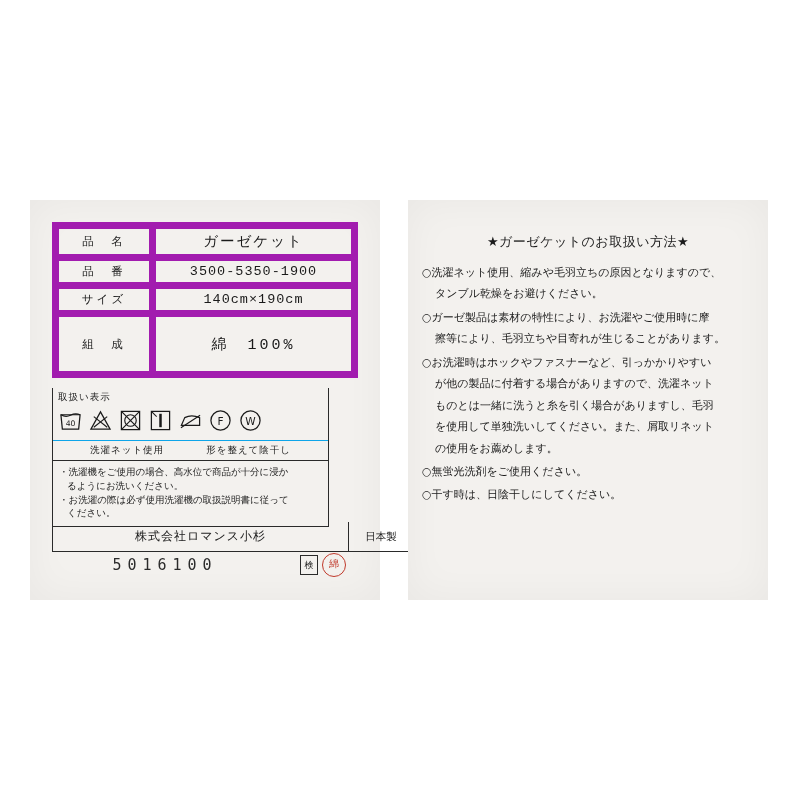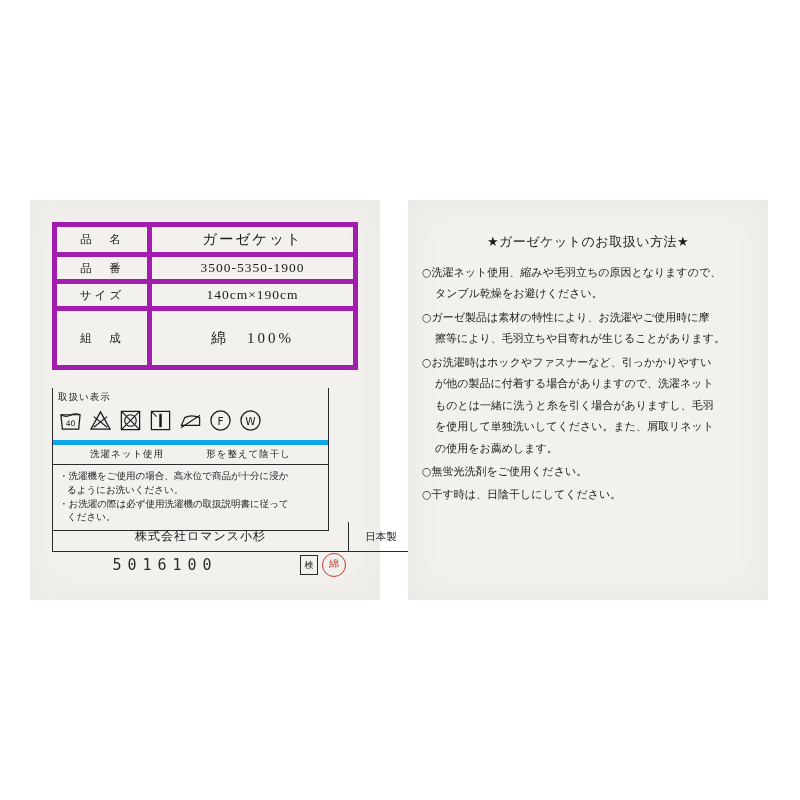"品 名" .spec td { border: 5px solid #a21caf -> 7px solid #a21caf; font-family: Liberation Serif, serif -> Liberation Mono, monospace }
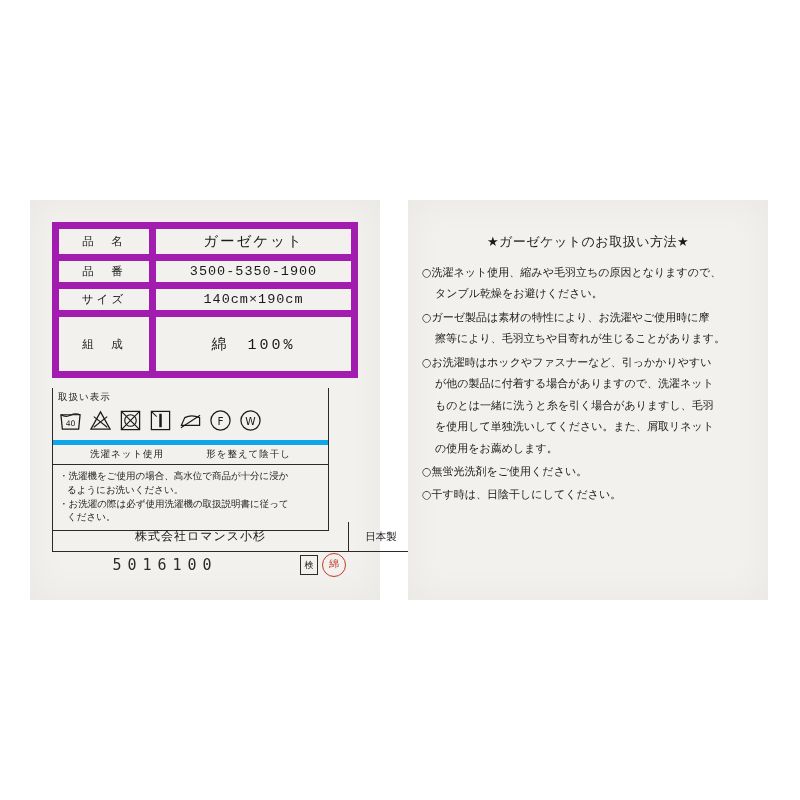"洗濯ネット使用 形を整えて陰干し" .care-note { border-top: 5px solid #0ea5e9 -> 1px solid #0ea5e9 }
